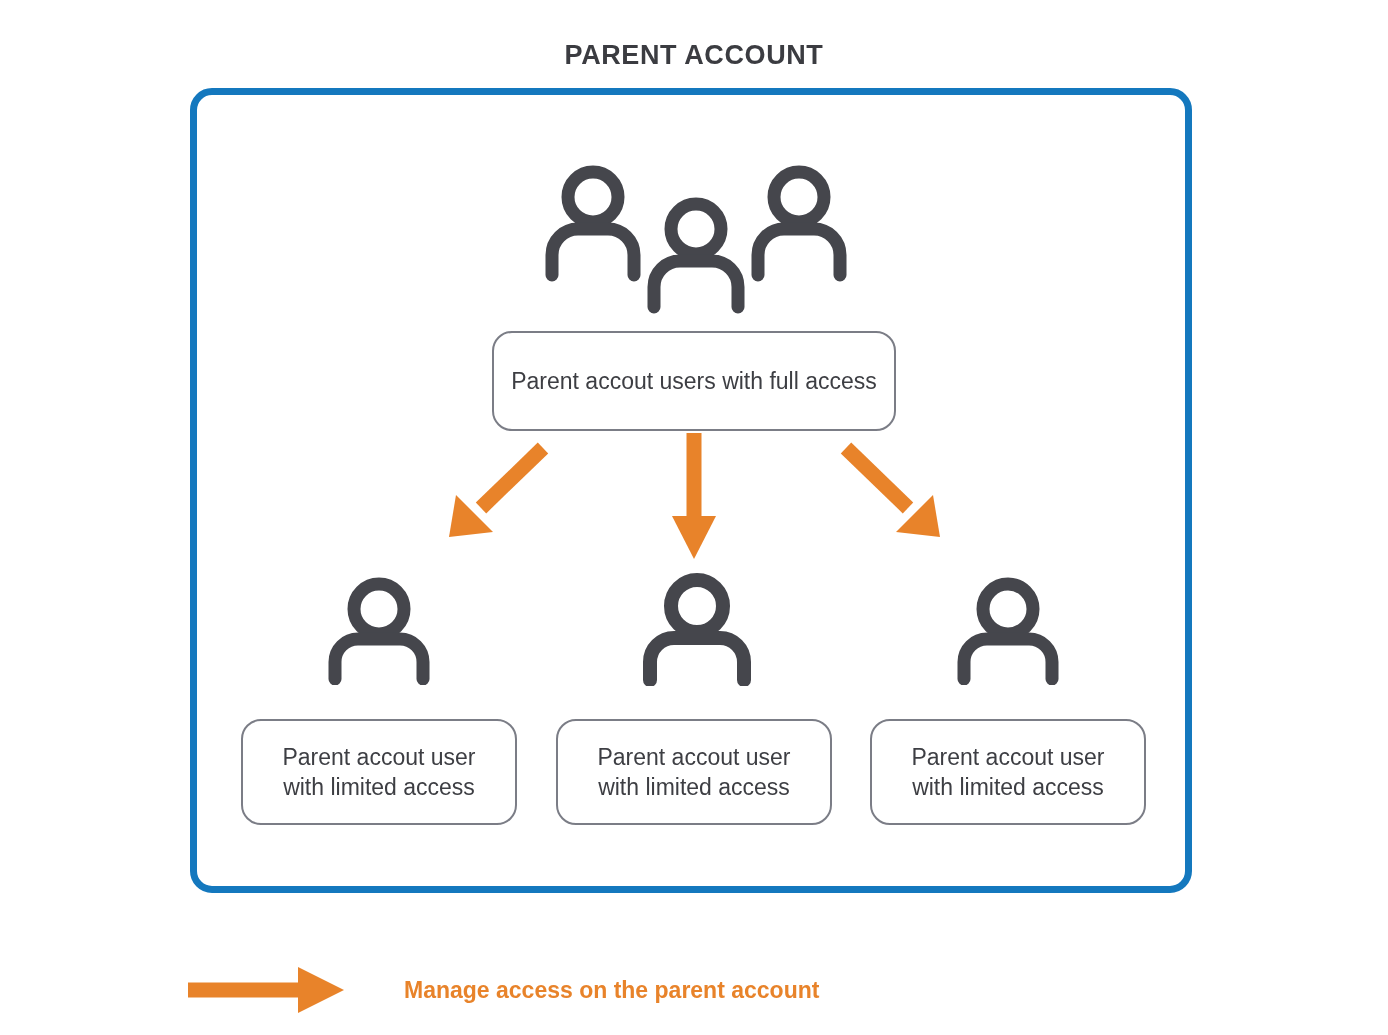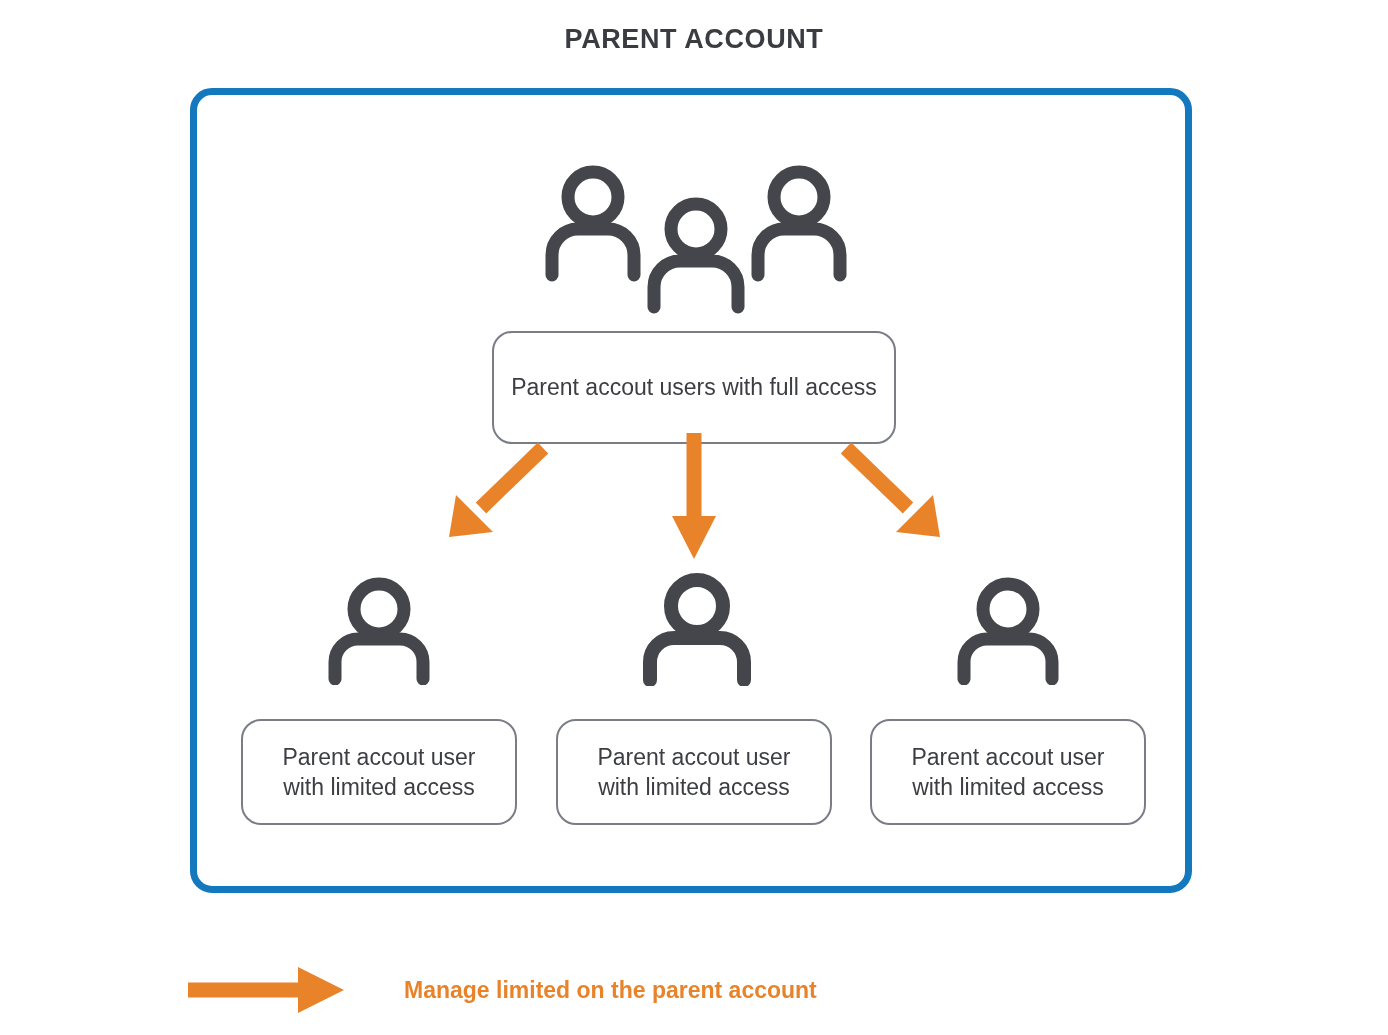"PARENT ACCOUNT" .title { top: 24px -> 40px }
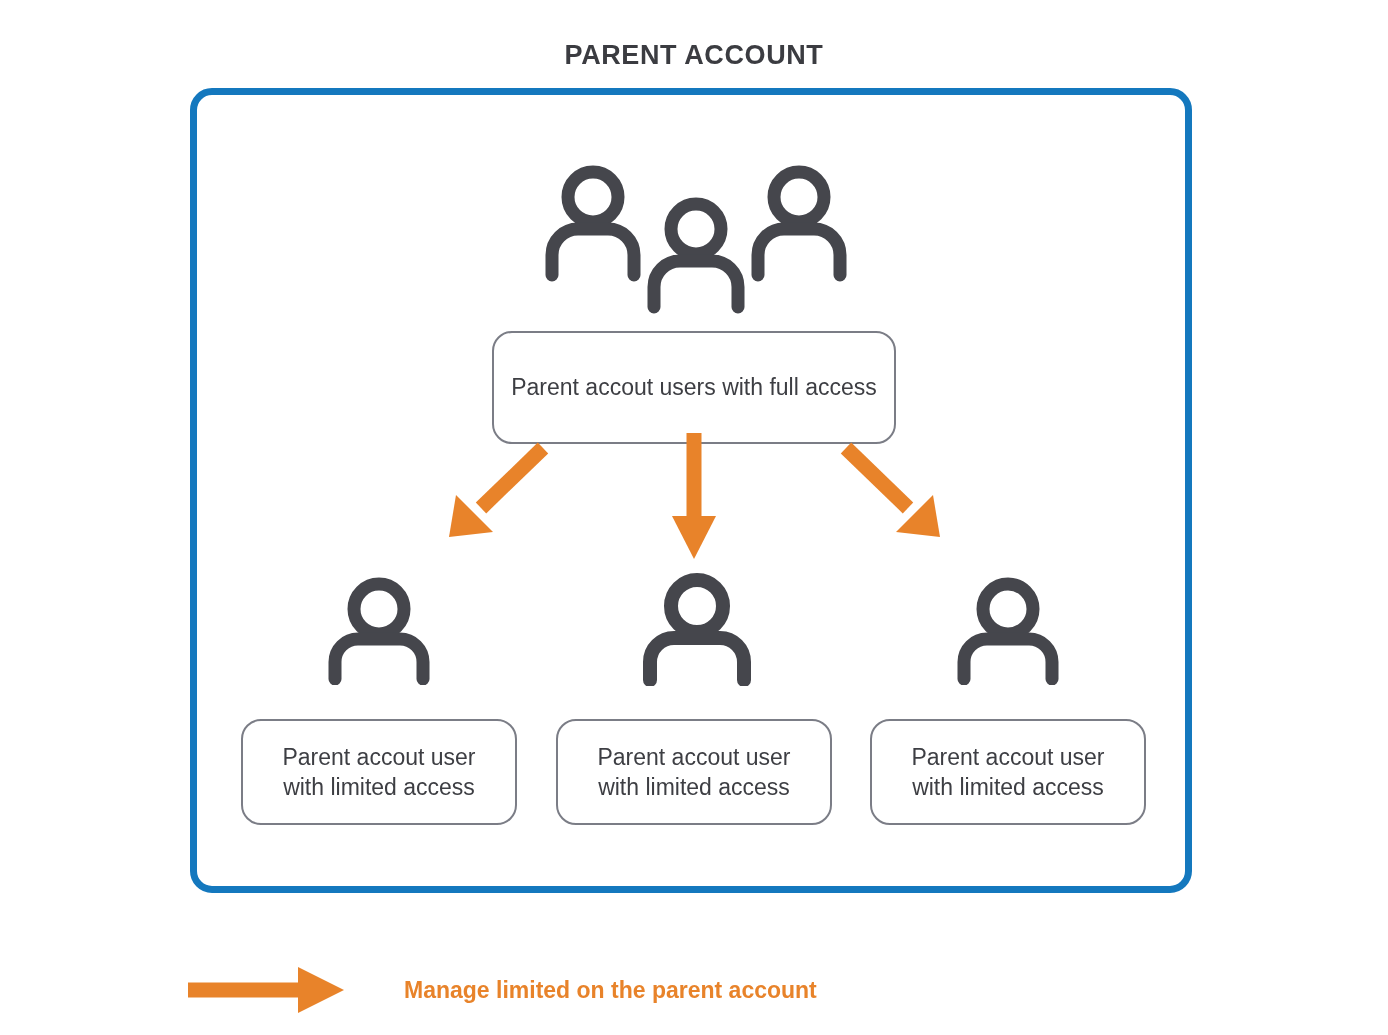"Parent accout users with full" .label-box.top { height: 113px -> 100px }
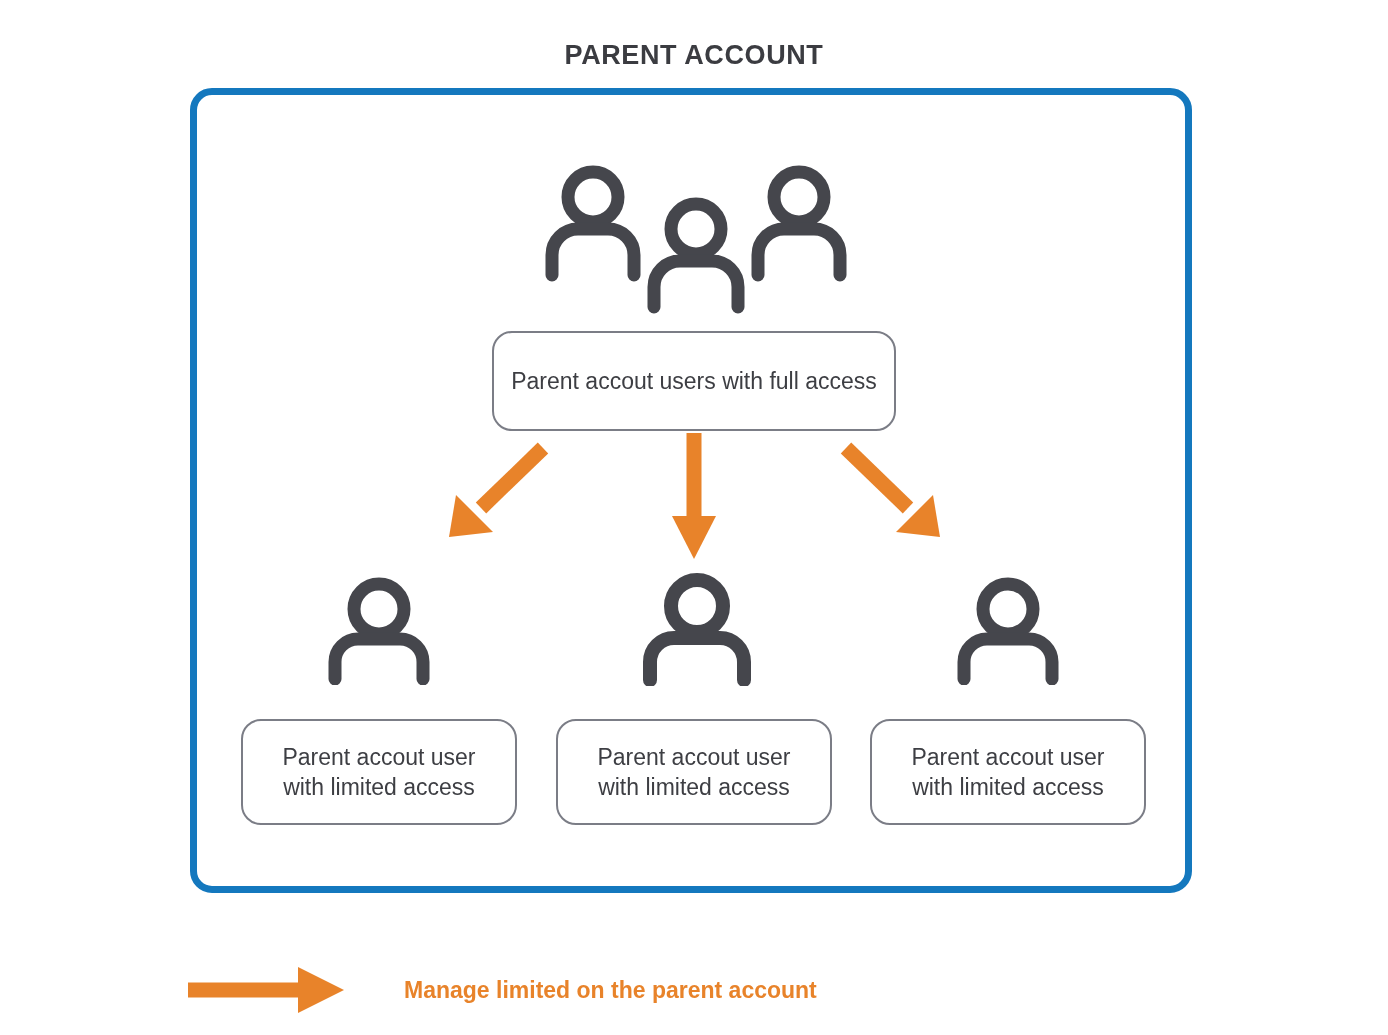"Manage limited on the parent" span.legend-text { text: limited -> access }
